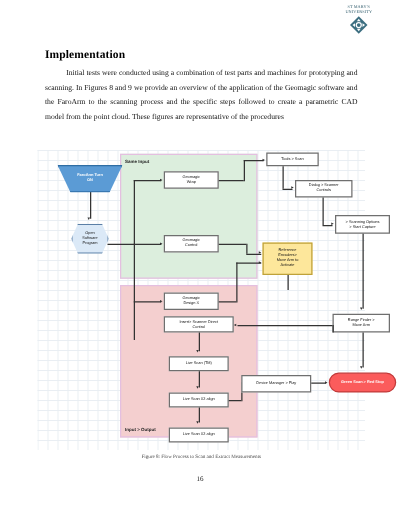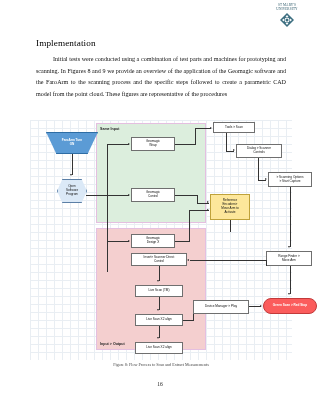"Implementation" h1.title { font-weight: normal -> bold }
